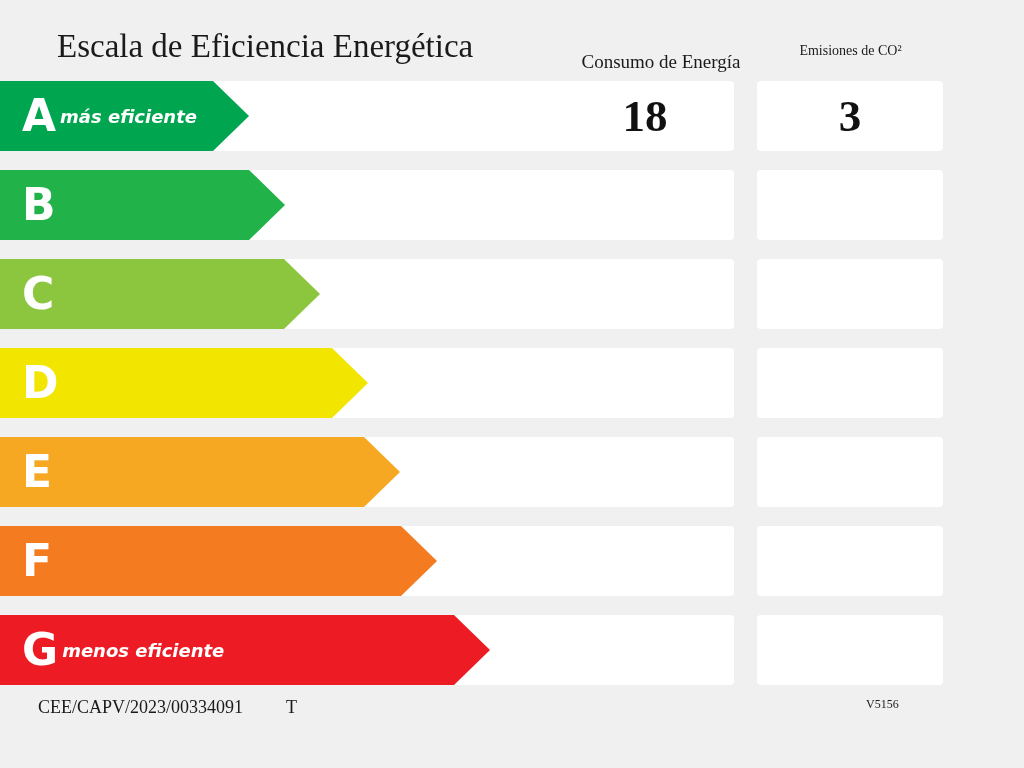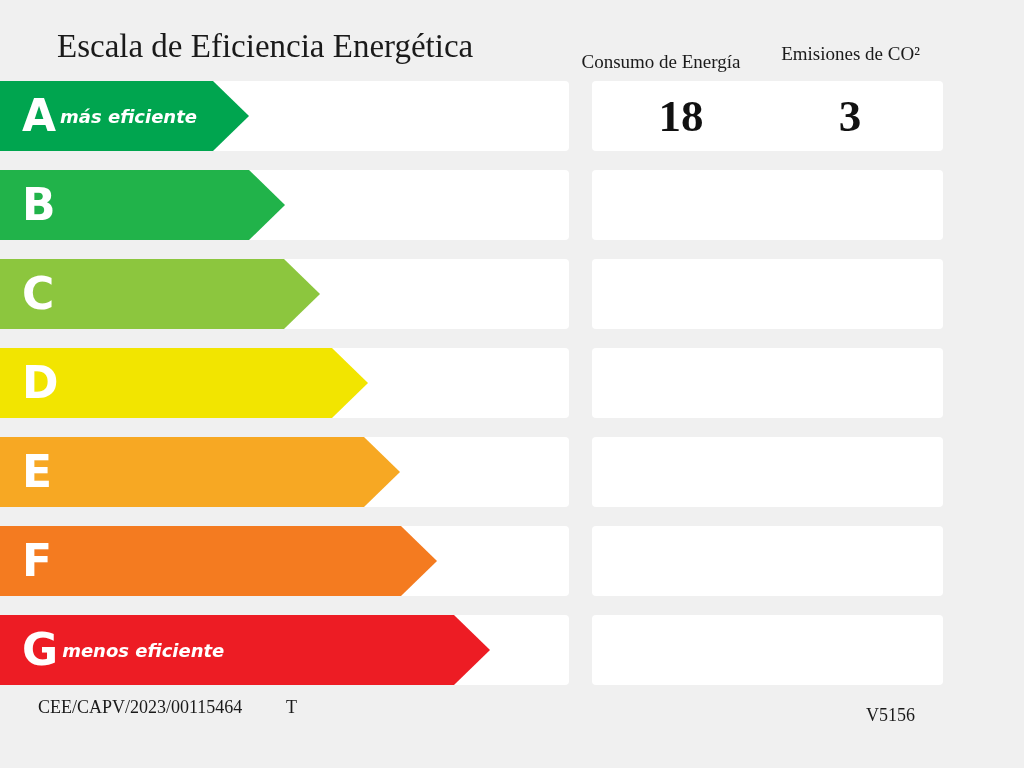"Emisiones de CO²" #col-co2-title { font-size: 19px -> 14px }
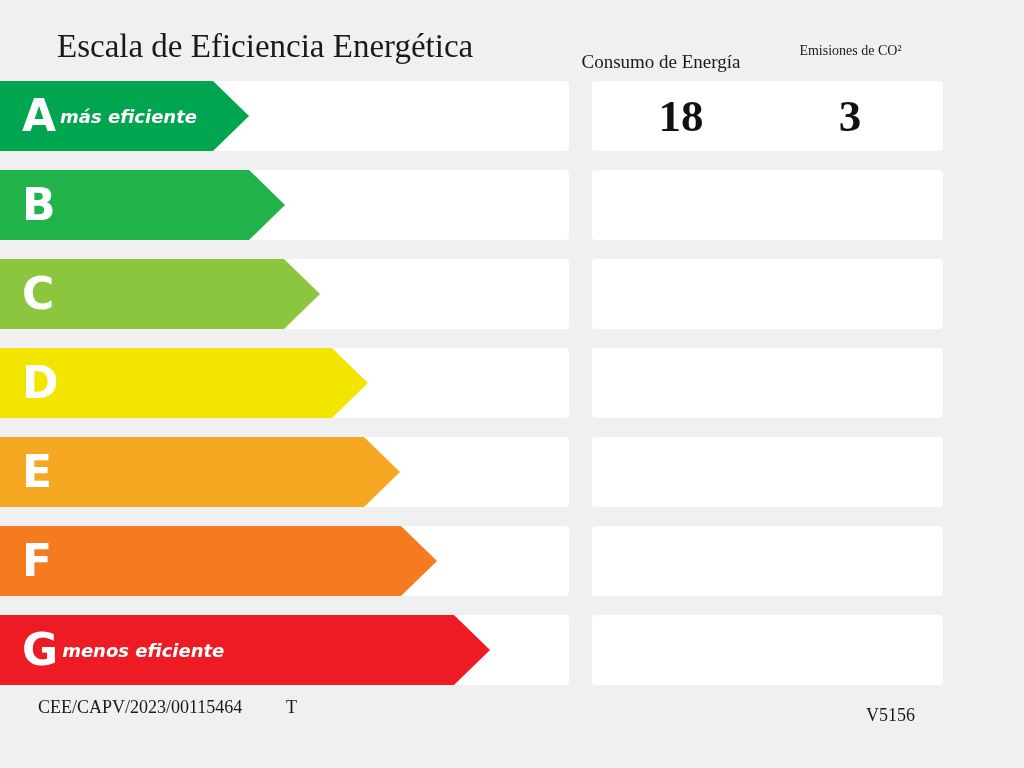"18" .value-cell.energy { left: 592px -> 556px }
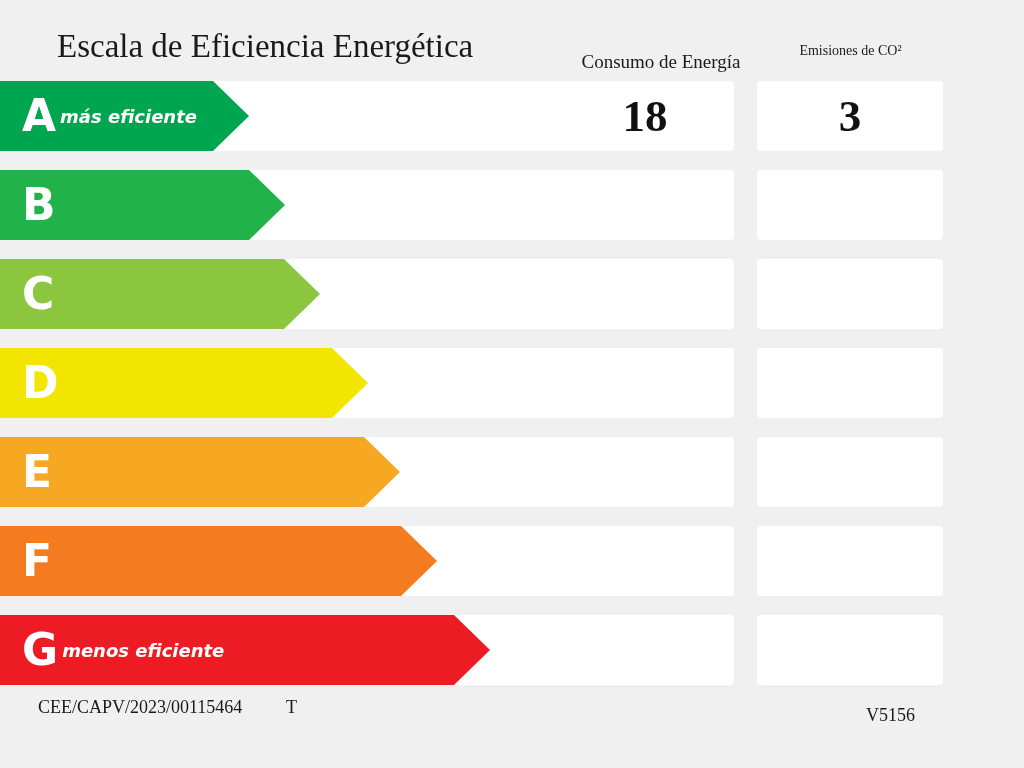"CEE/CAPV/2023/00115464" div { text: CEE/CAPV/2023/00115464 -> CEE/CAPV/2023/00334091 }
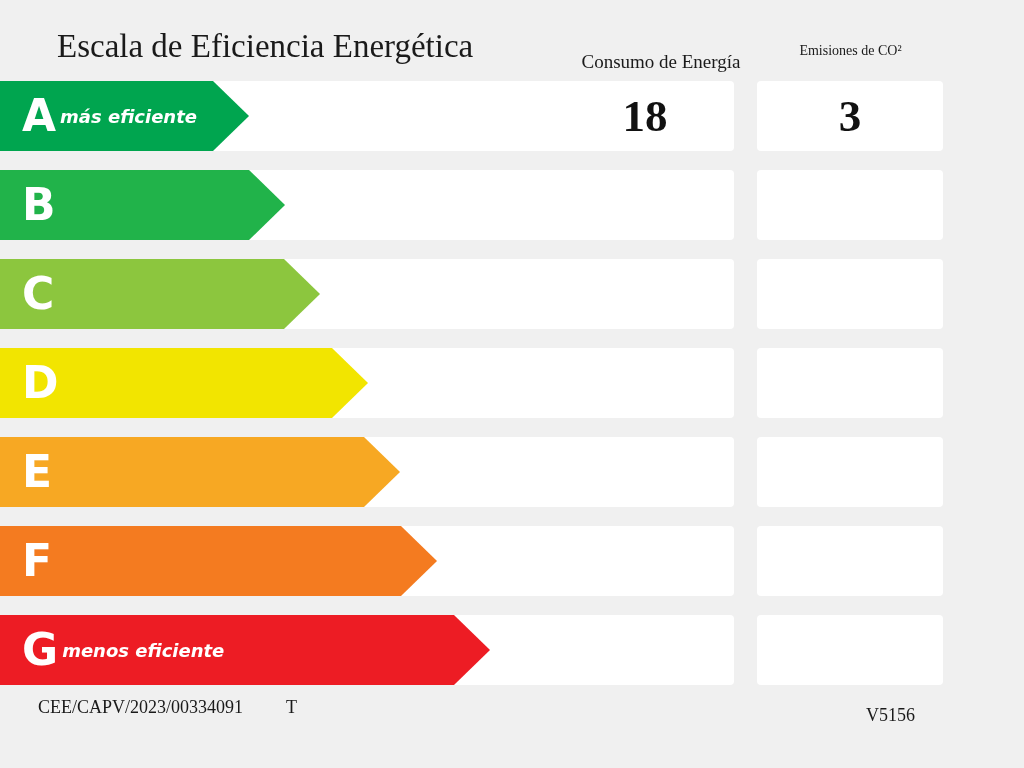"V5156" #footer-version { font-size: 18px -> 12px; margin-top: 8px -> none }
